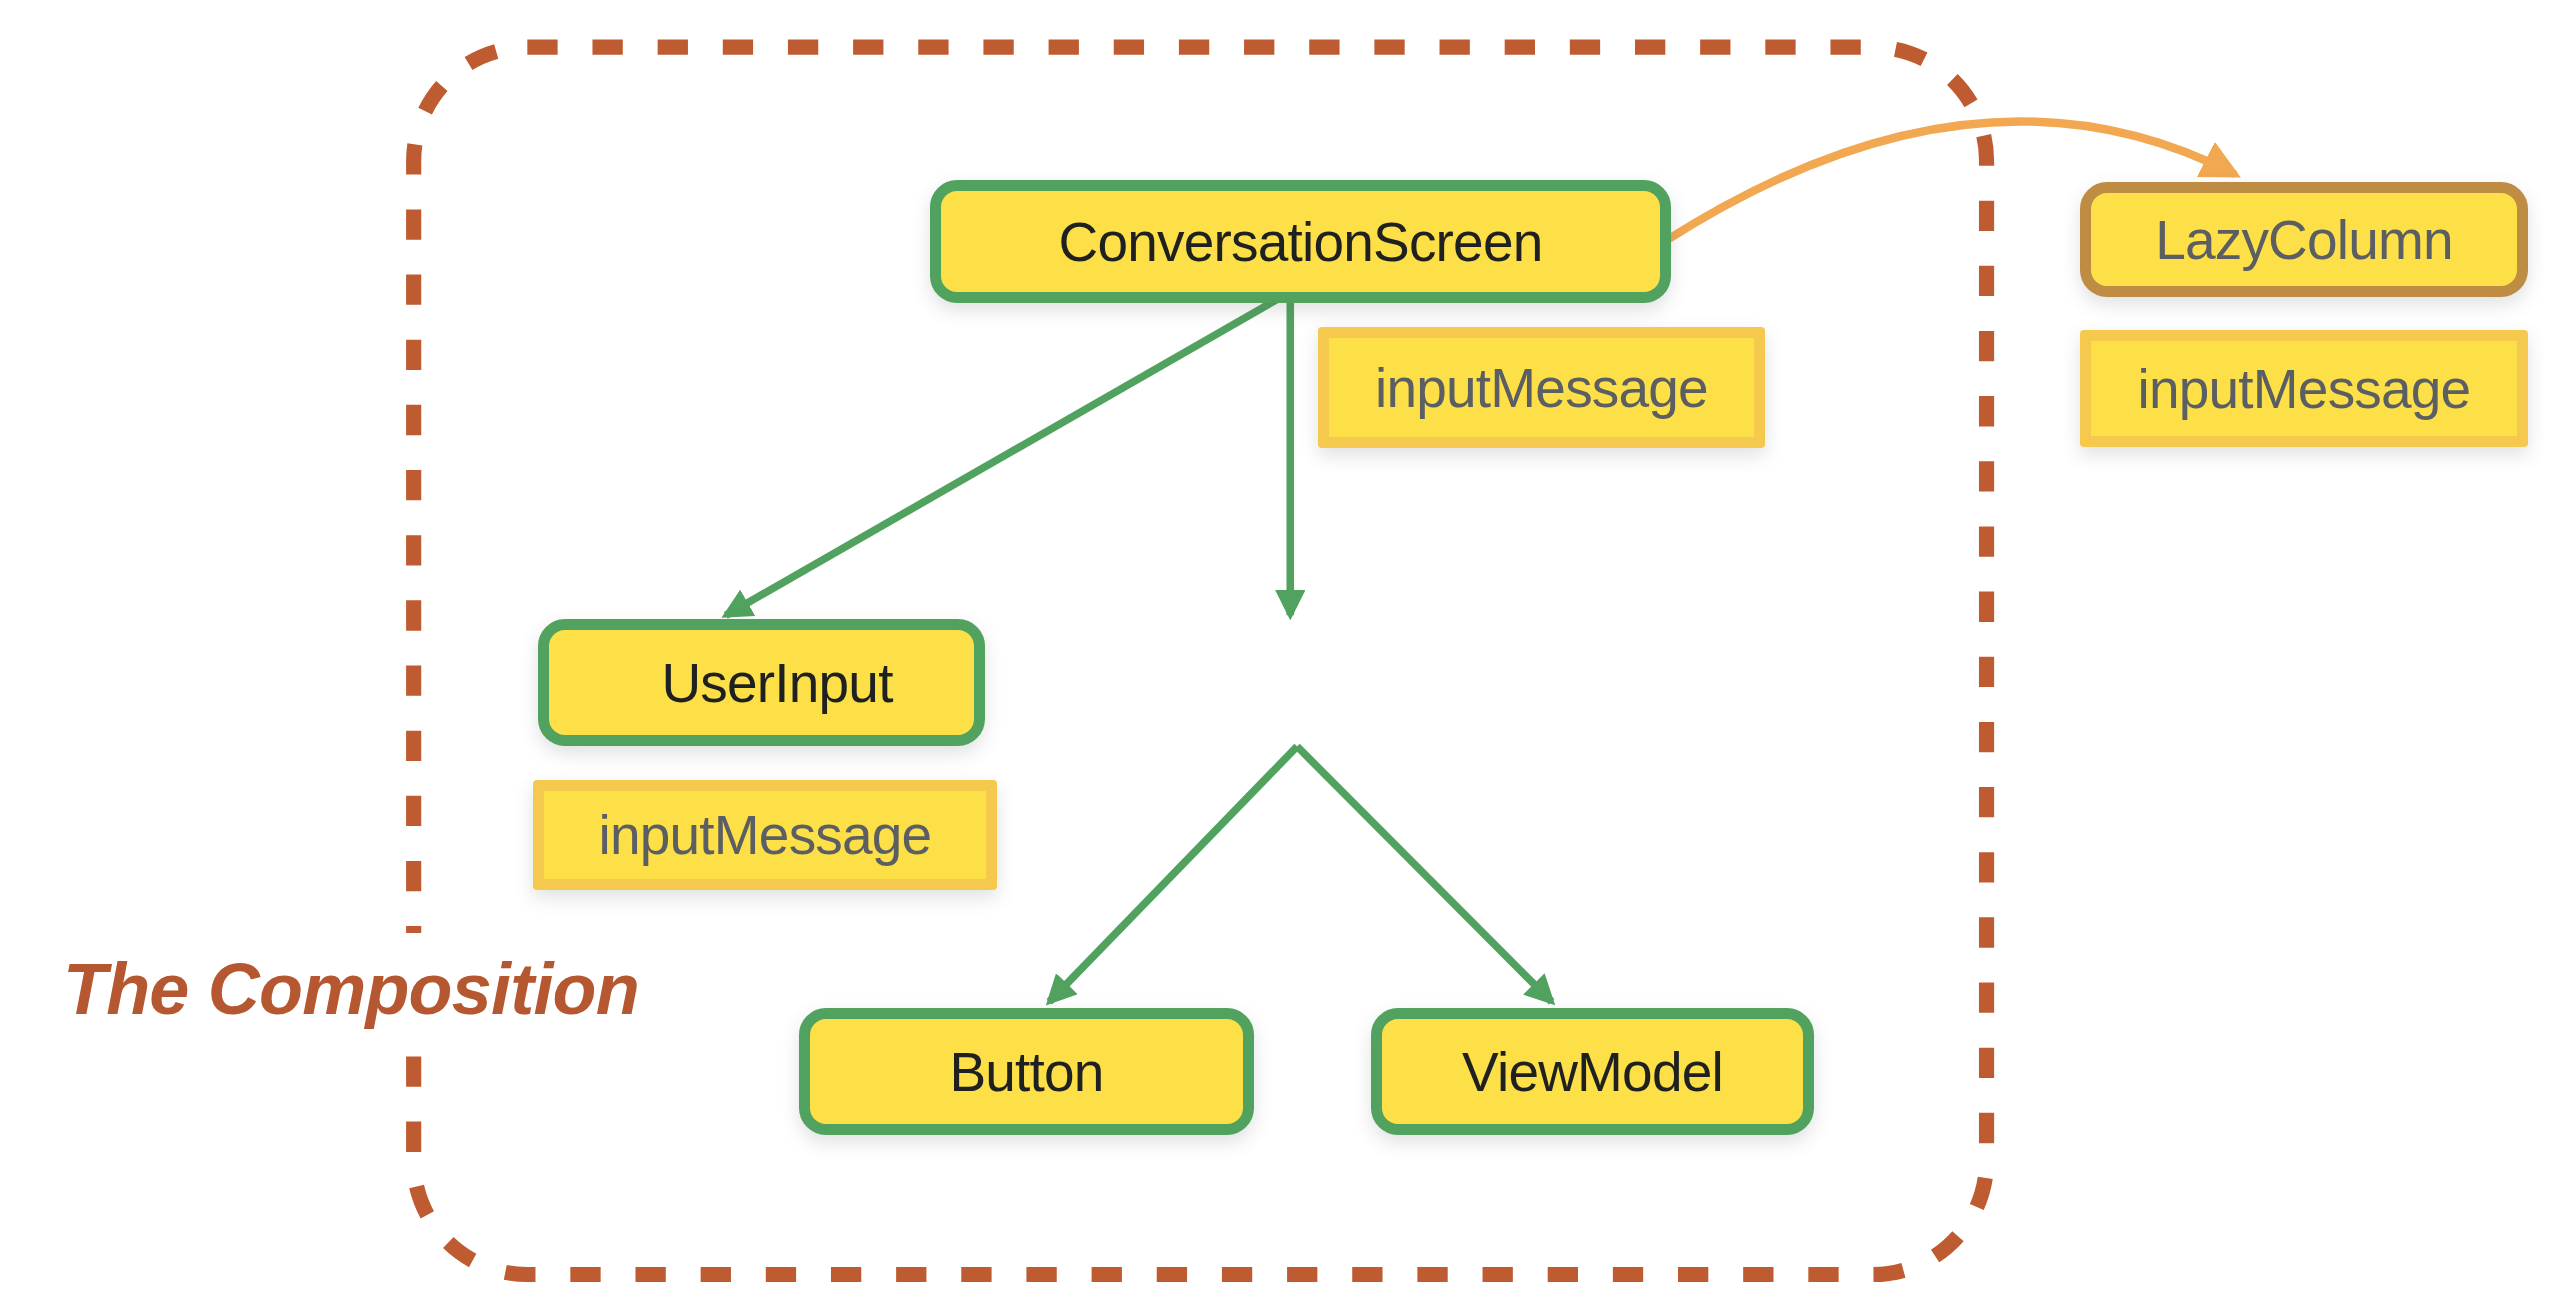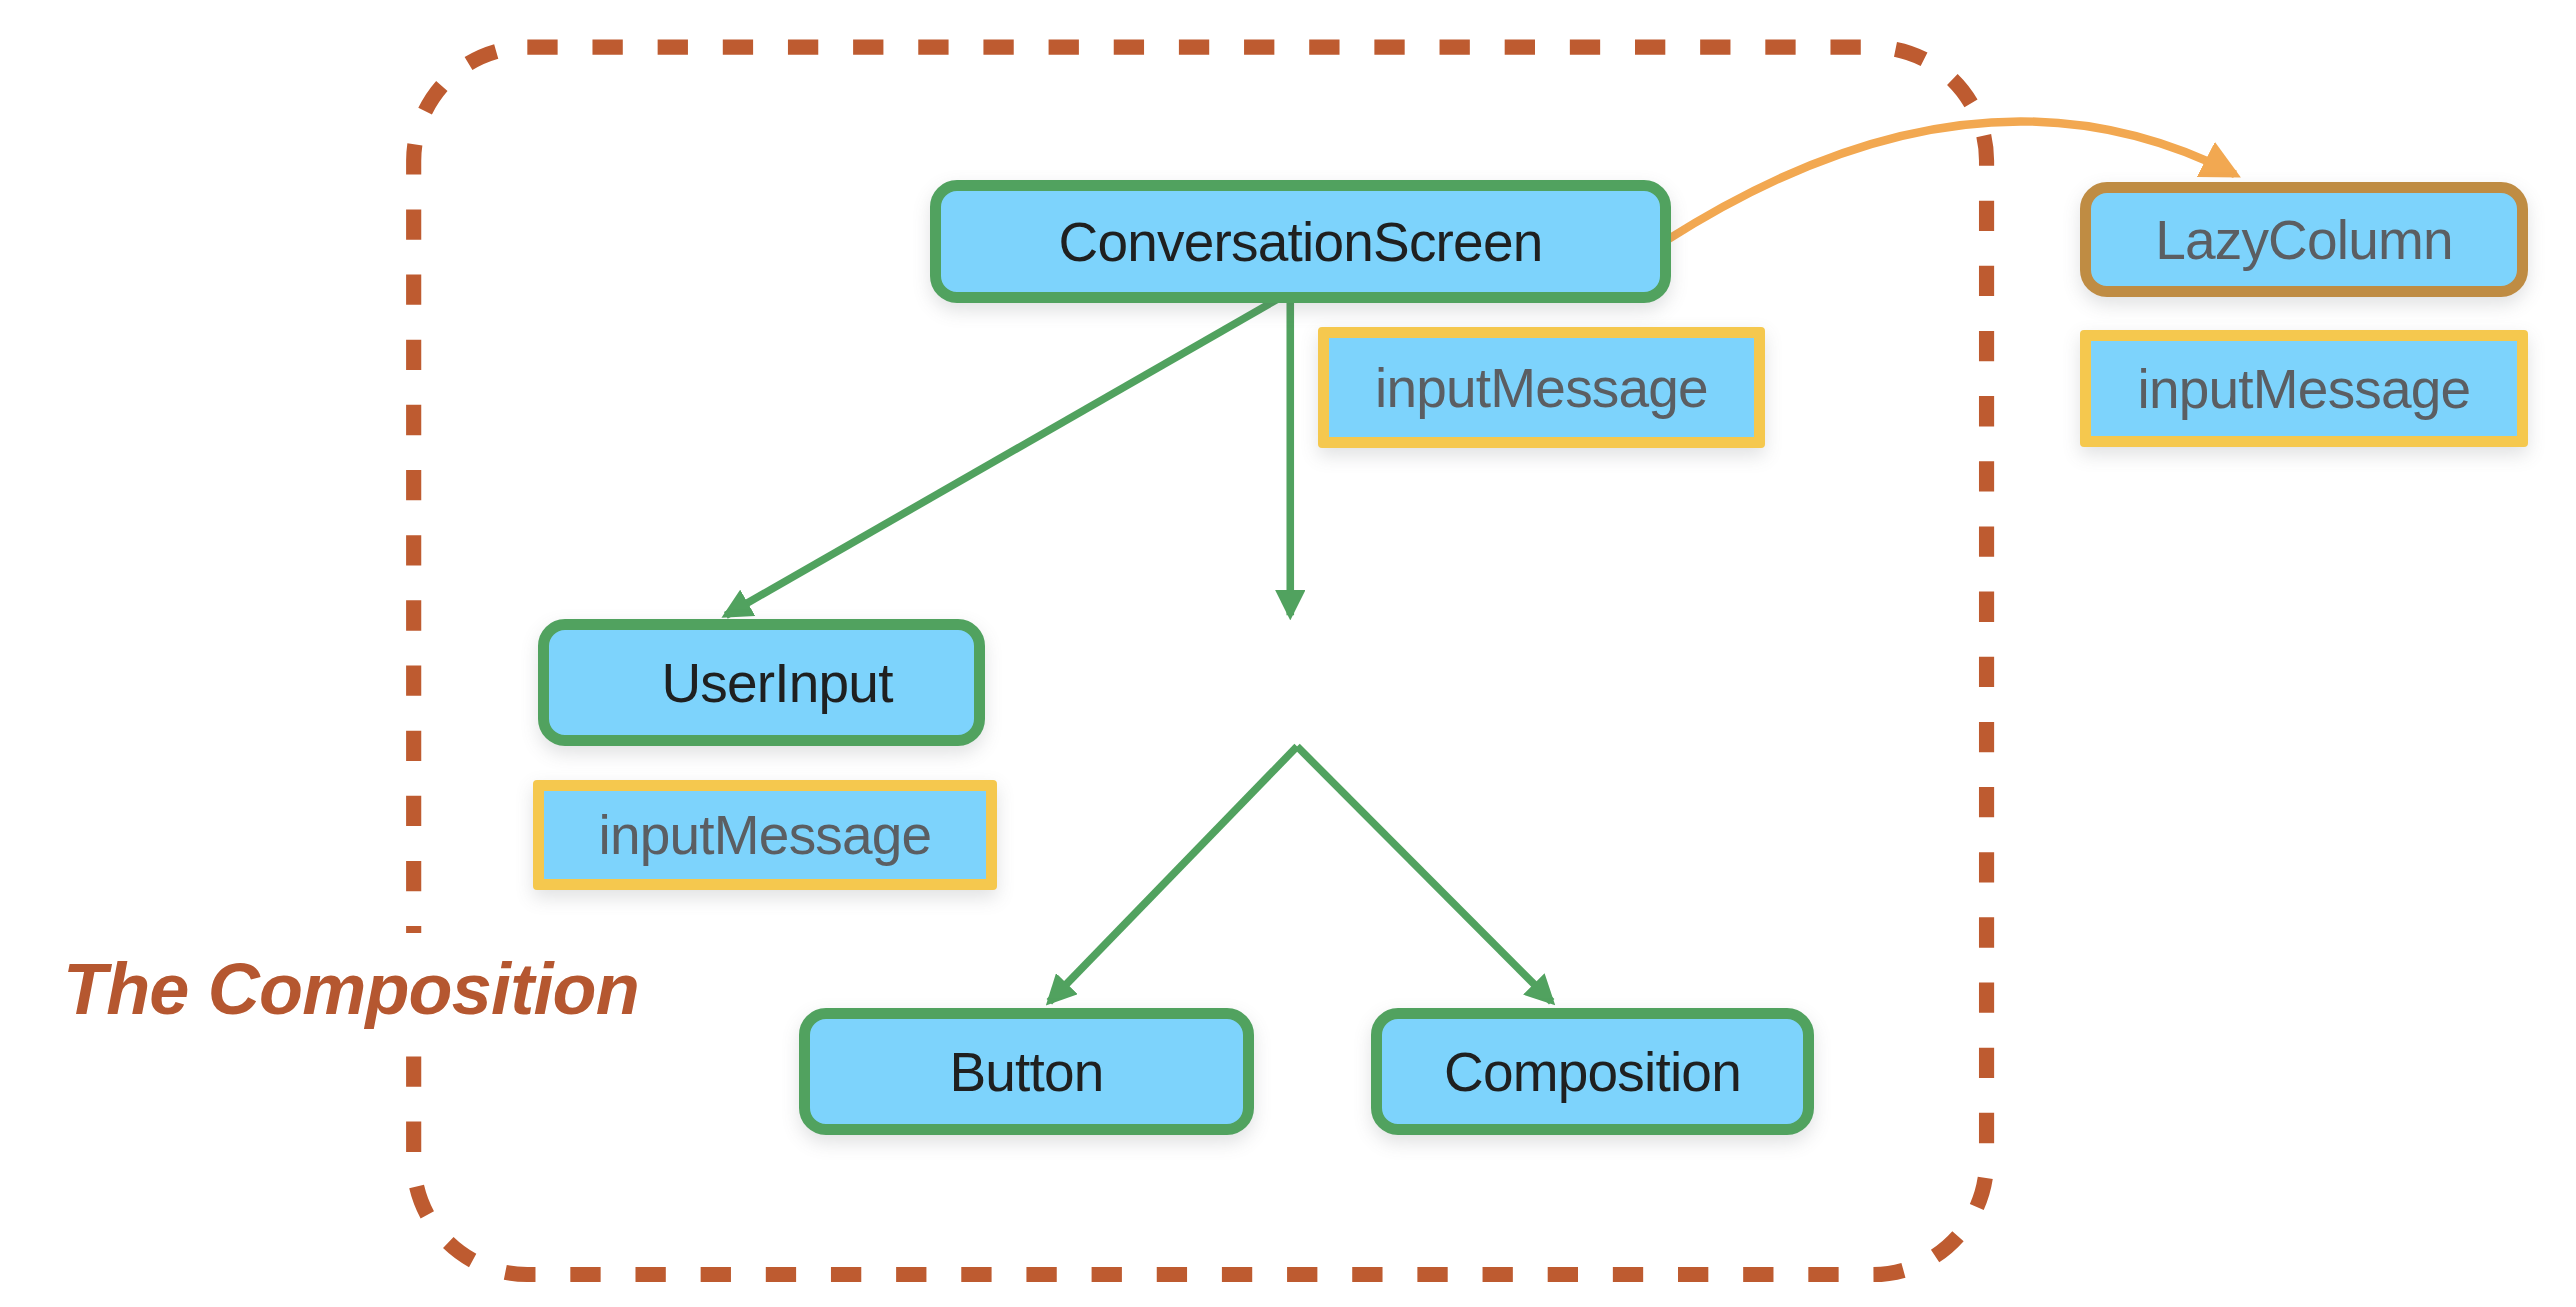"ConversationScreen" .node { background: #7dd3fc -> #fde047 }
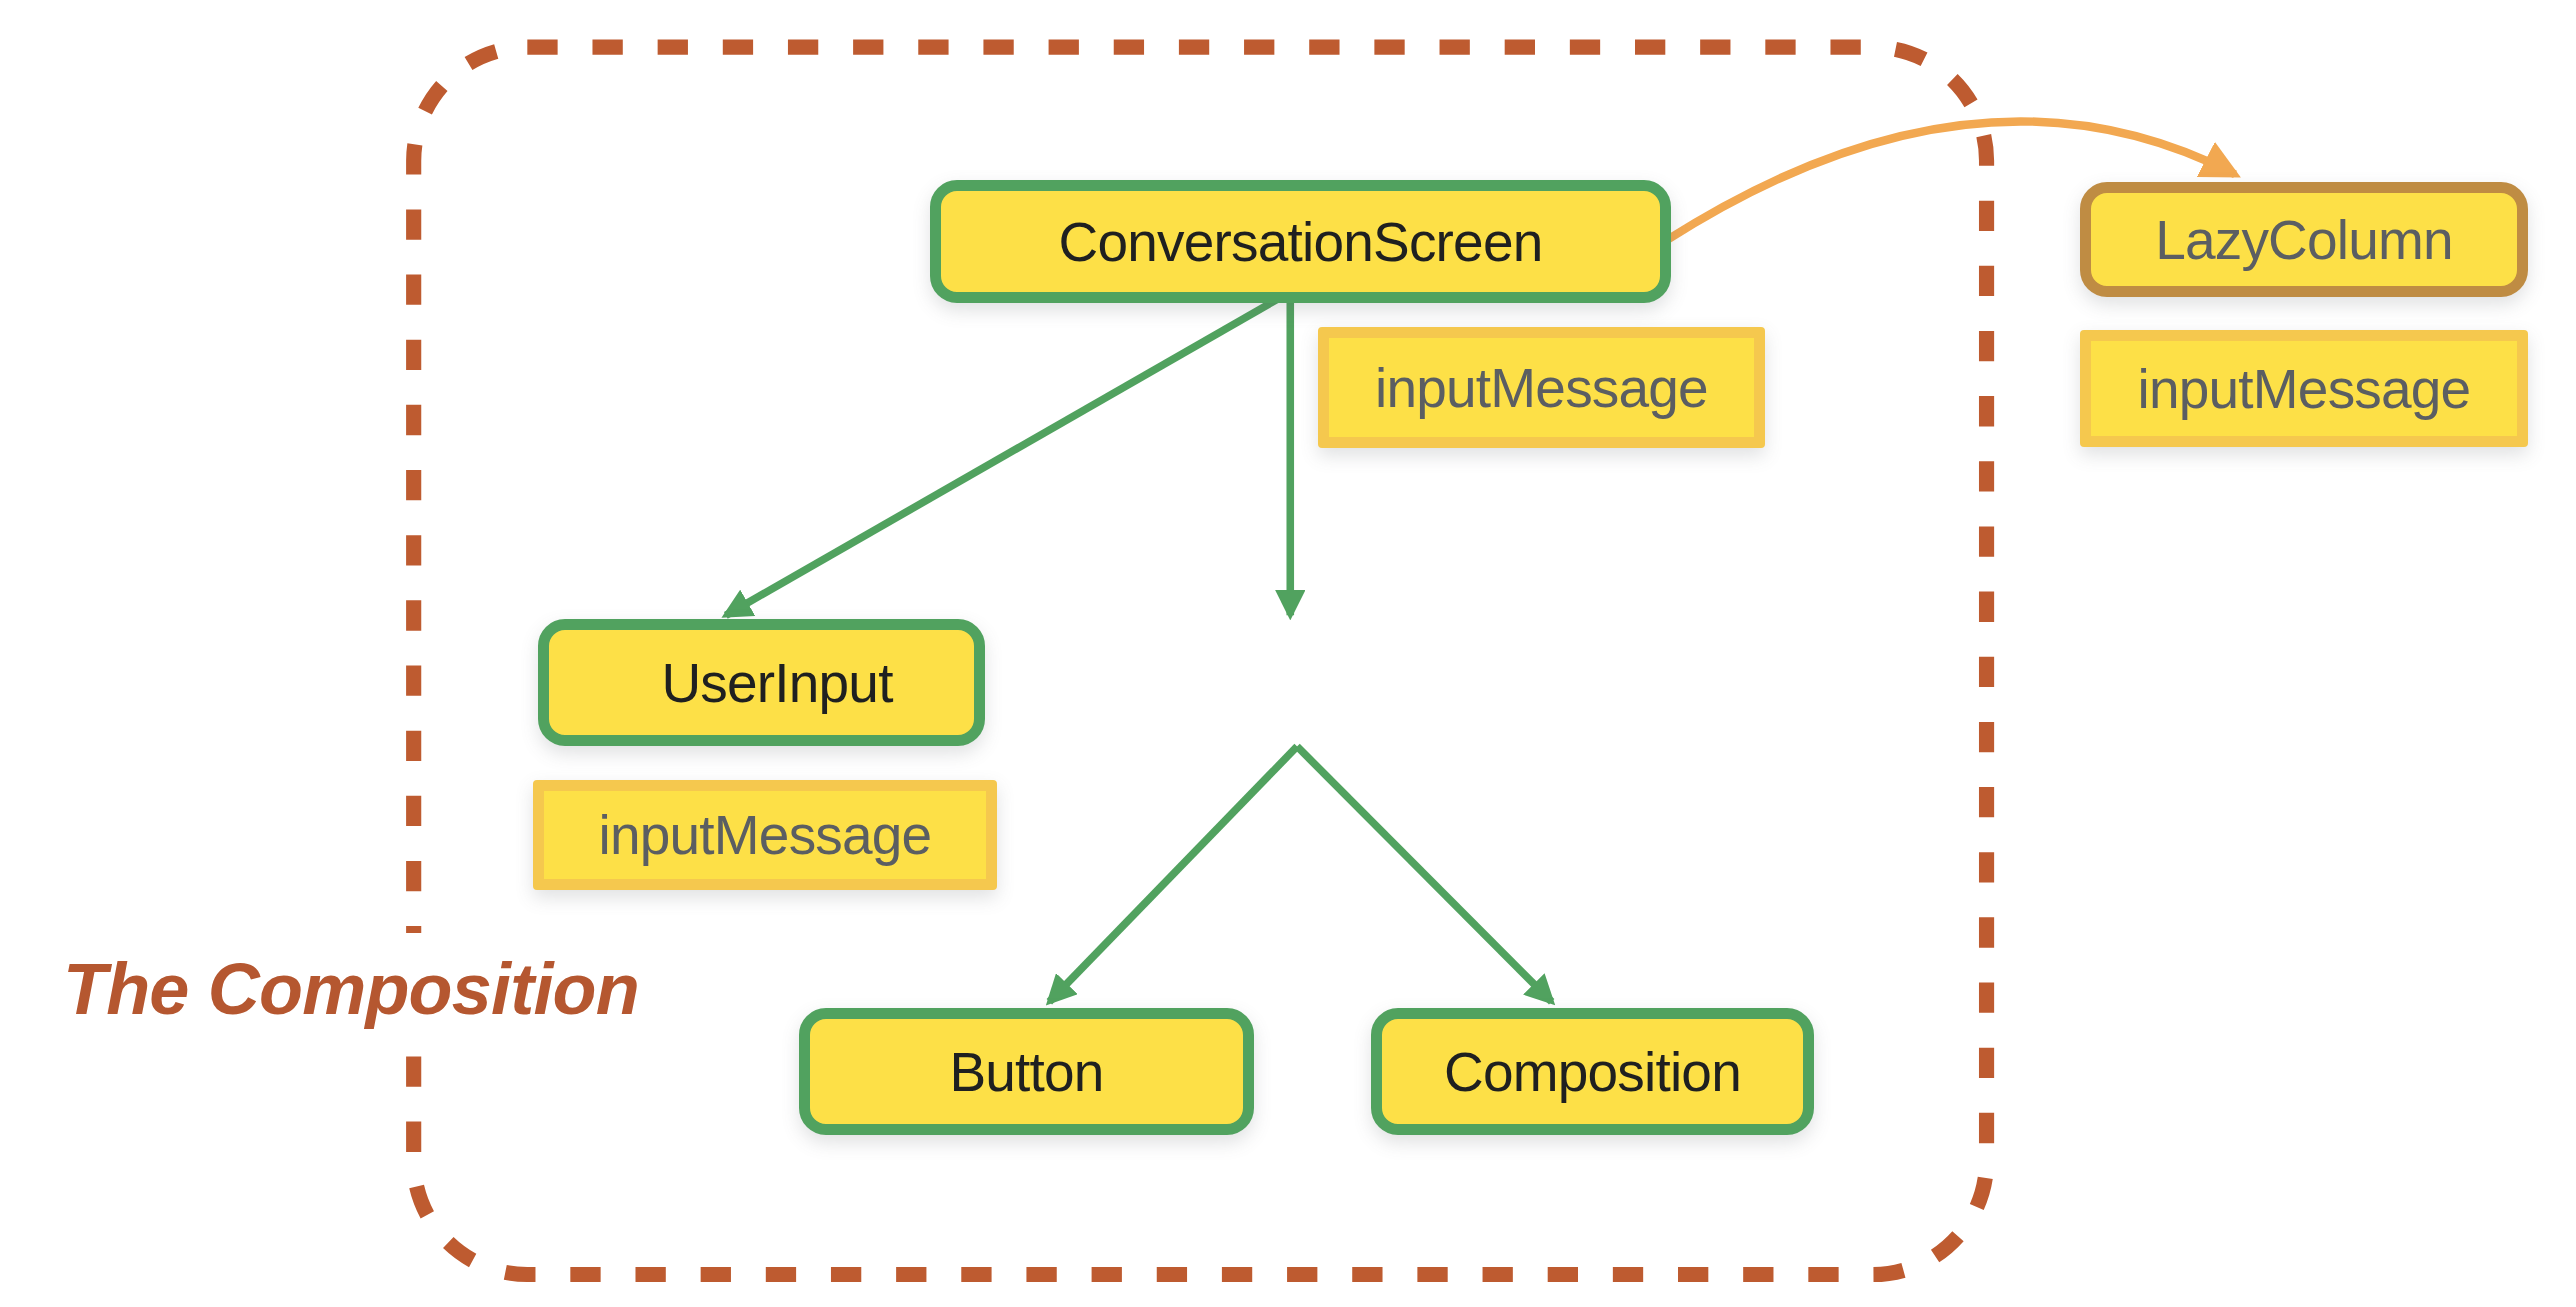"Composition" span.label { text: Composition -> ViewModel }
